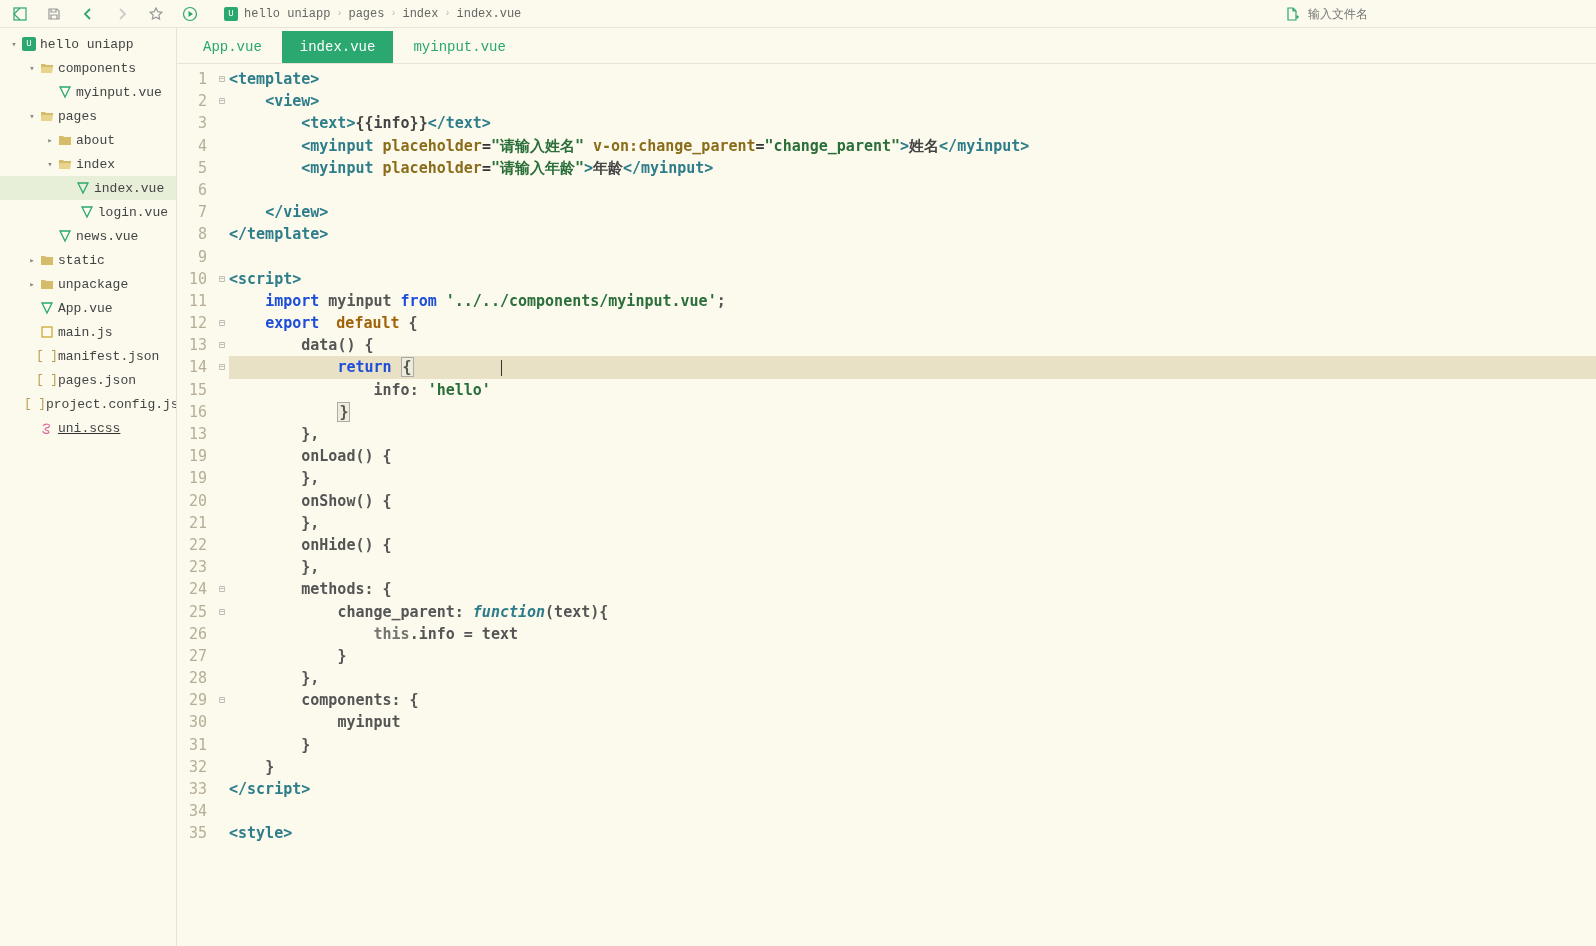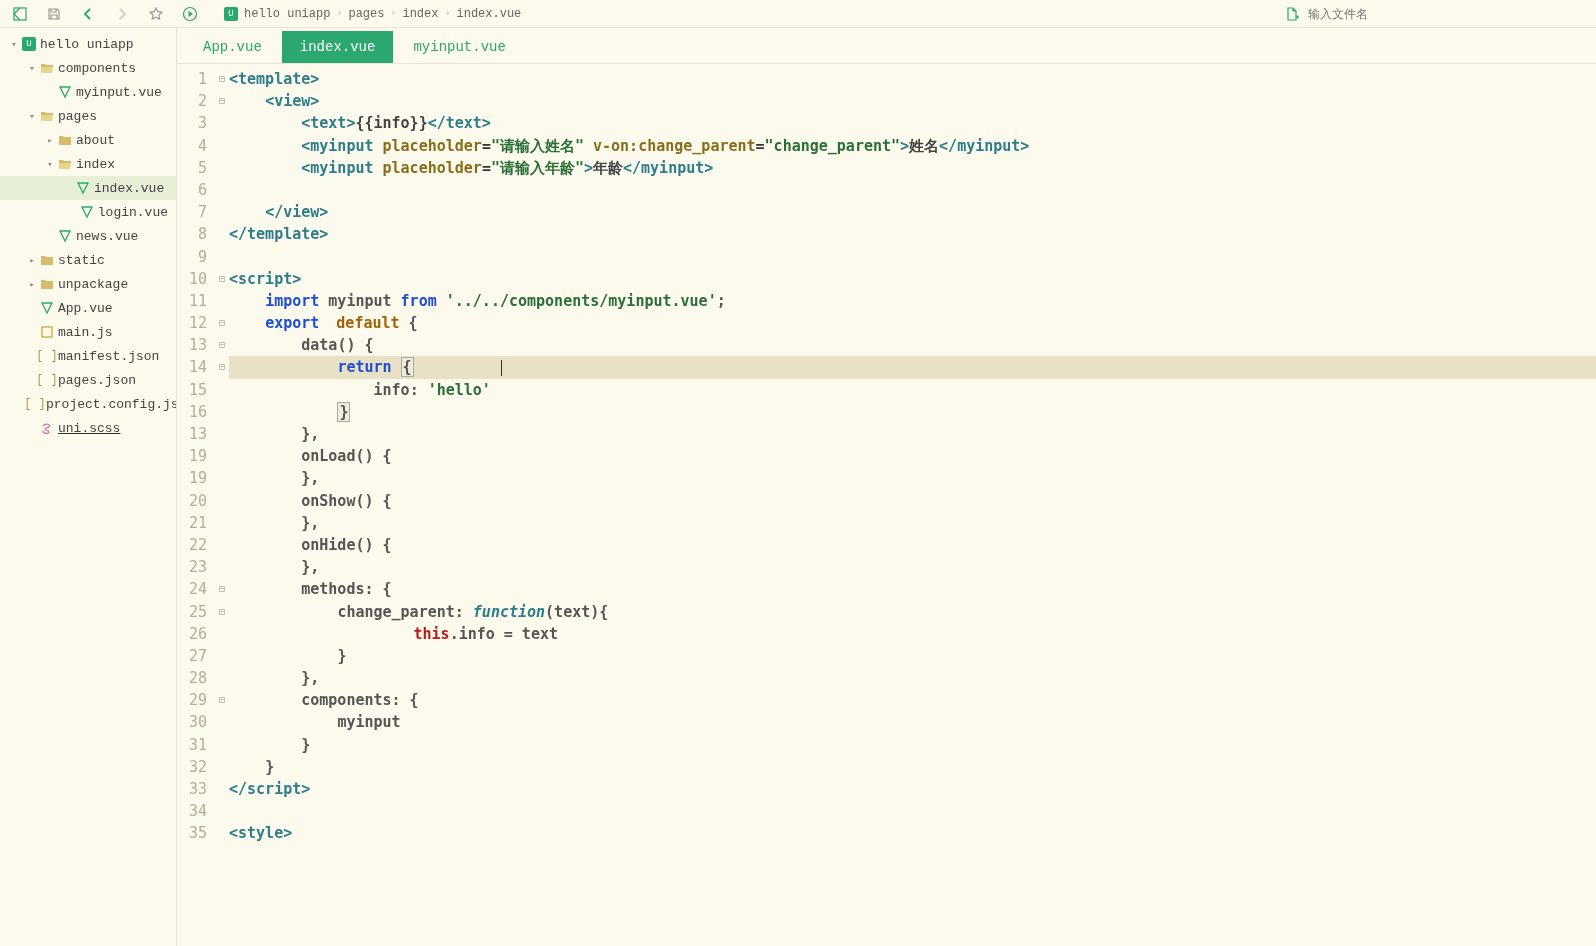"this" .tok-this { color: #b91c1c -> #737373; margin-left: 40px -> none }
